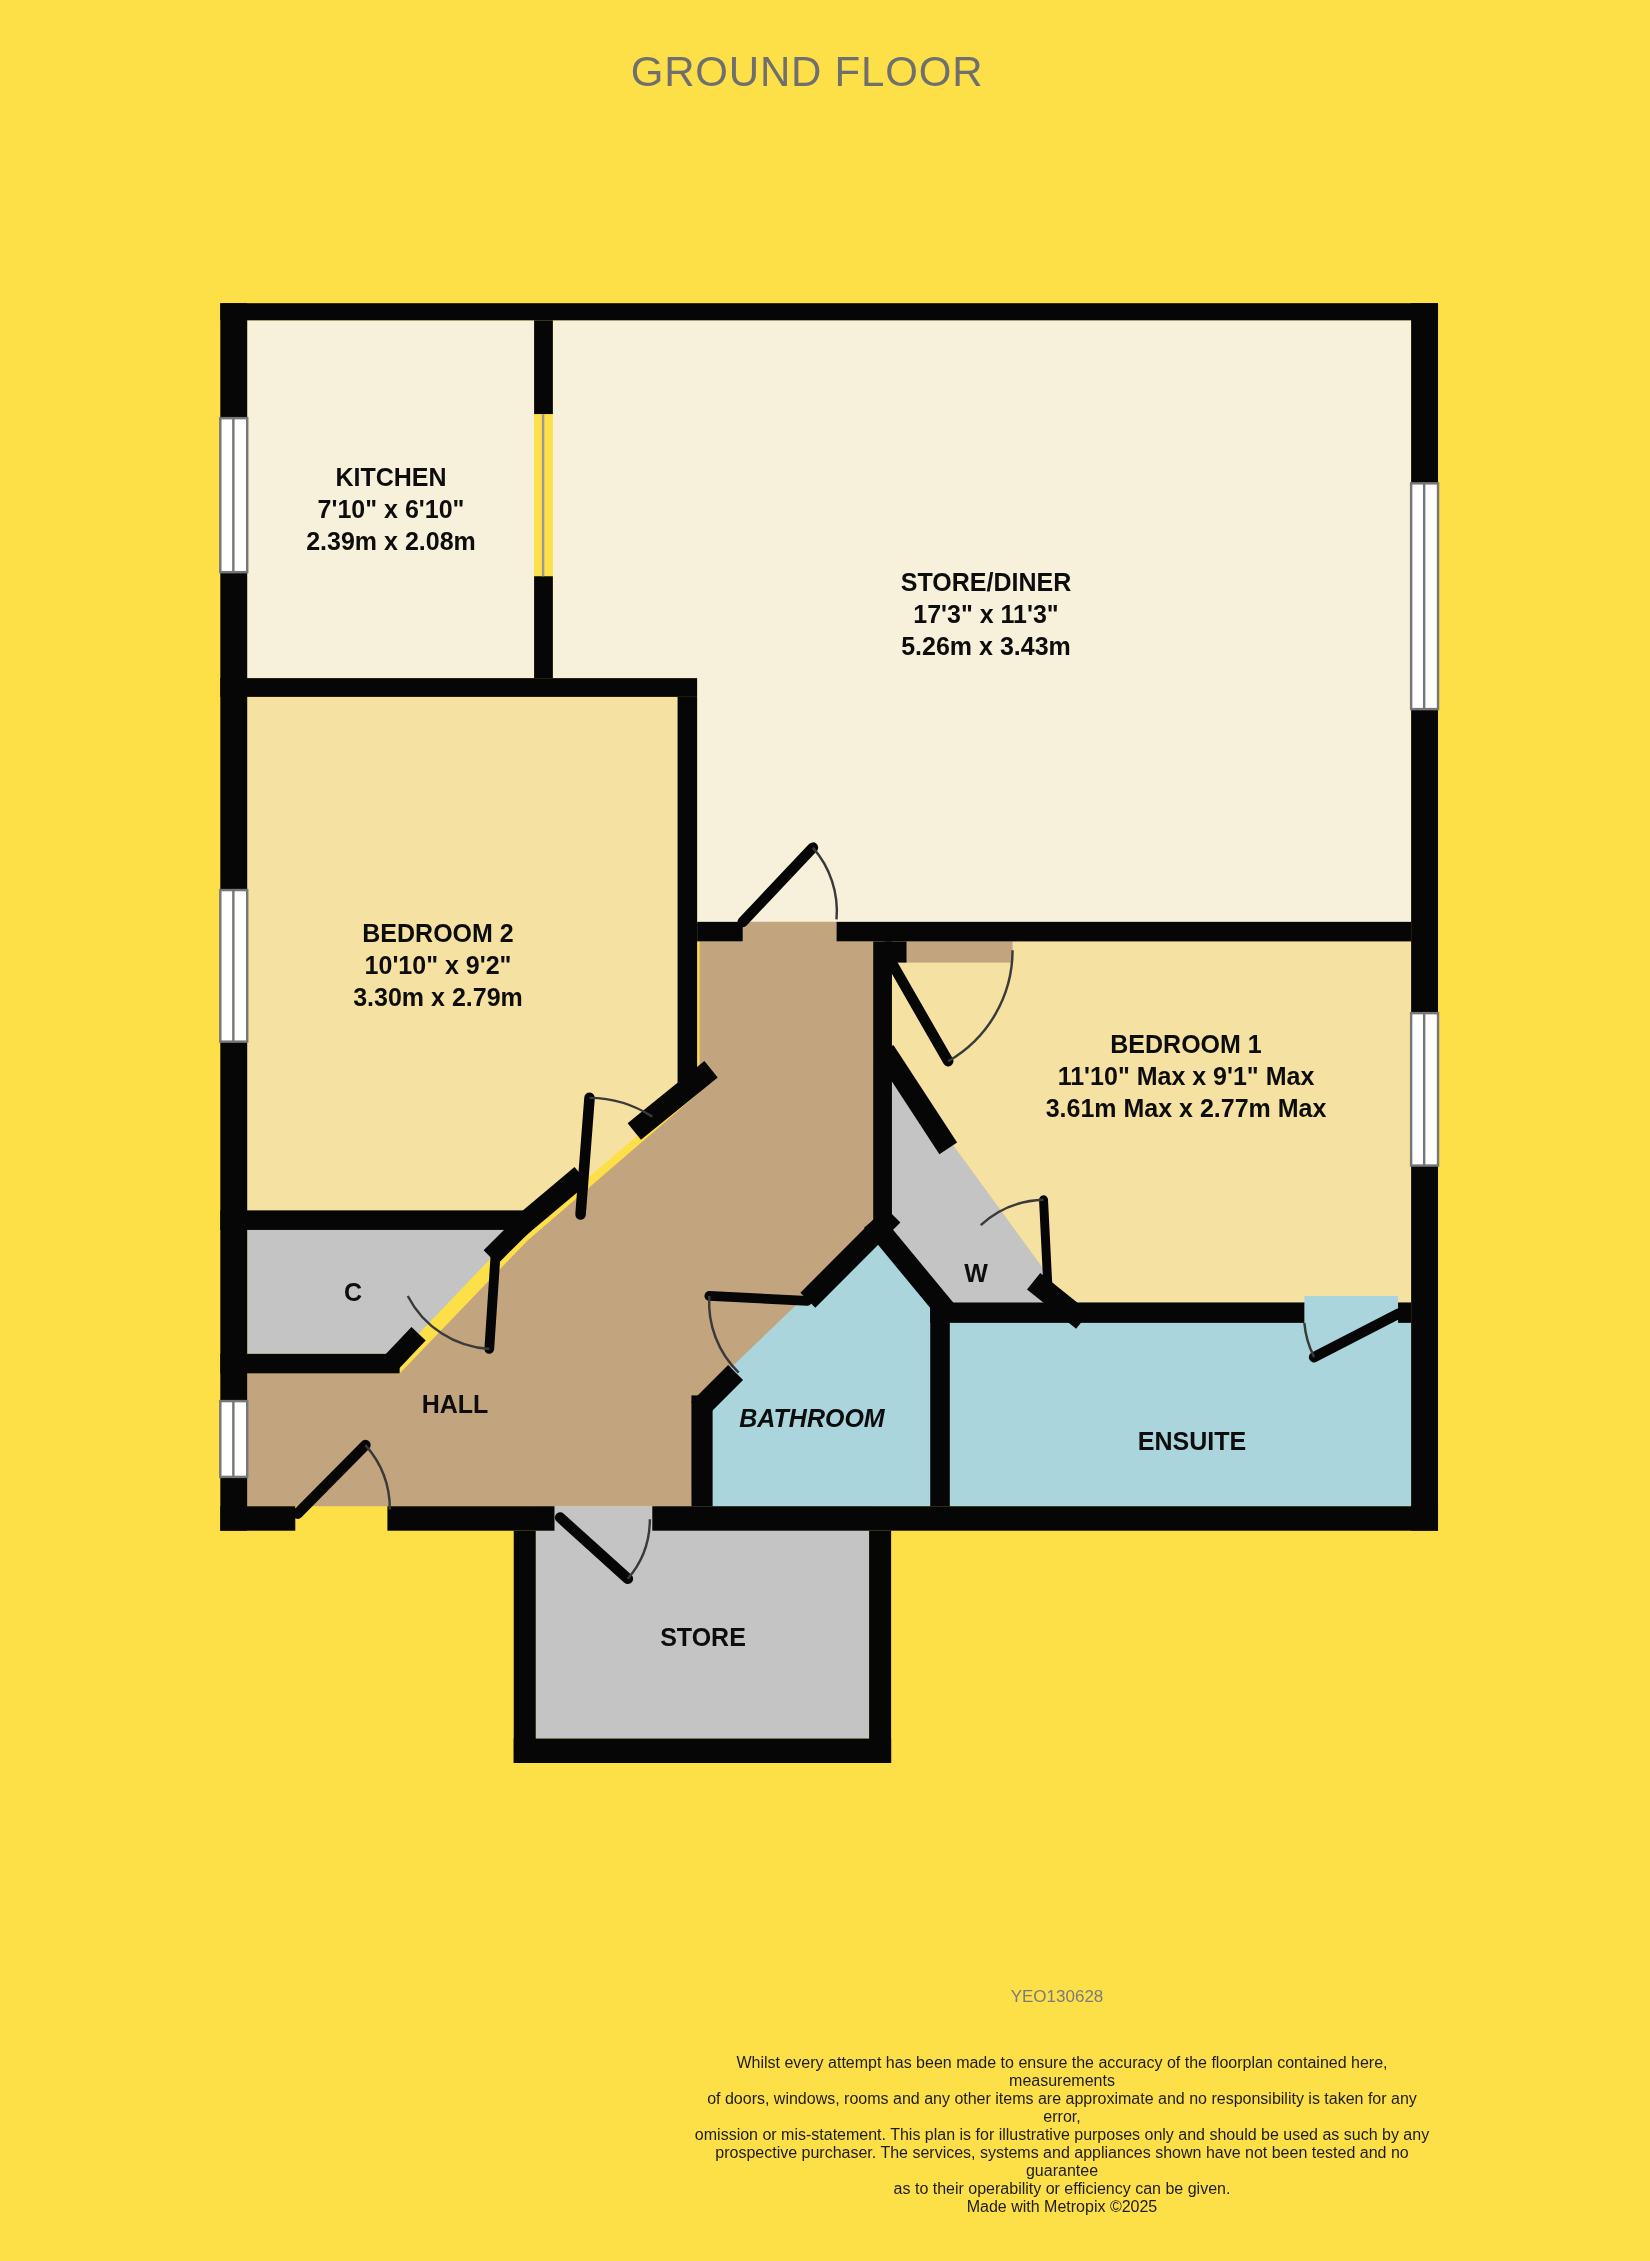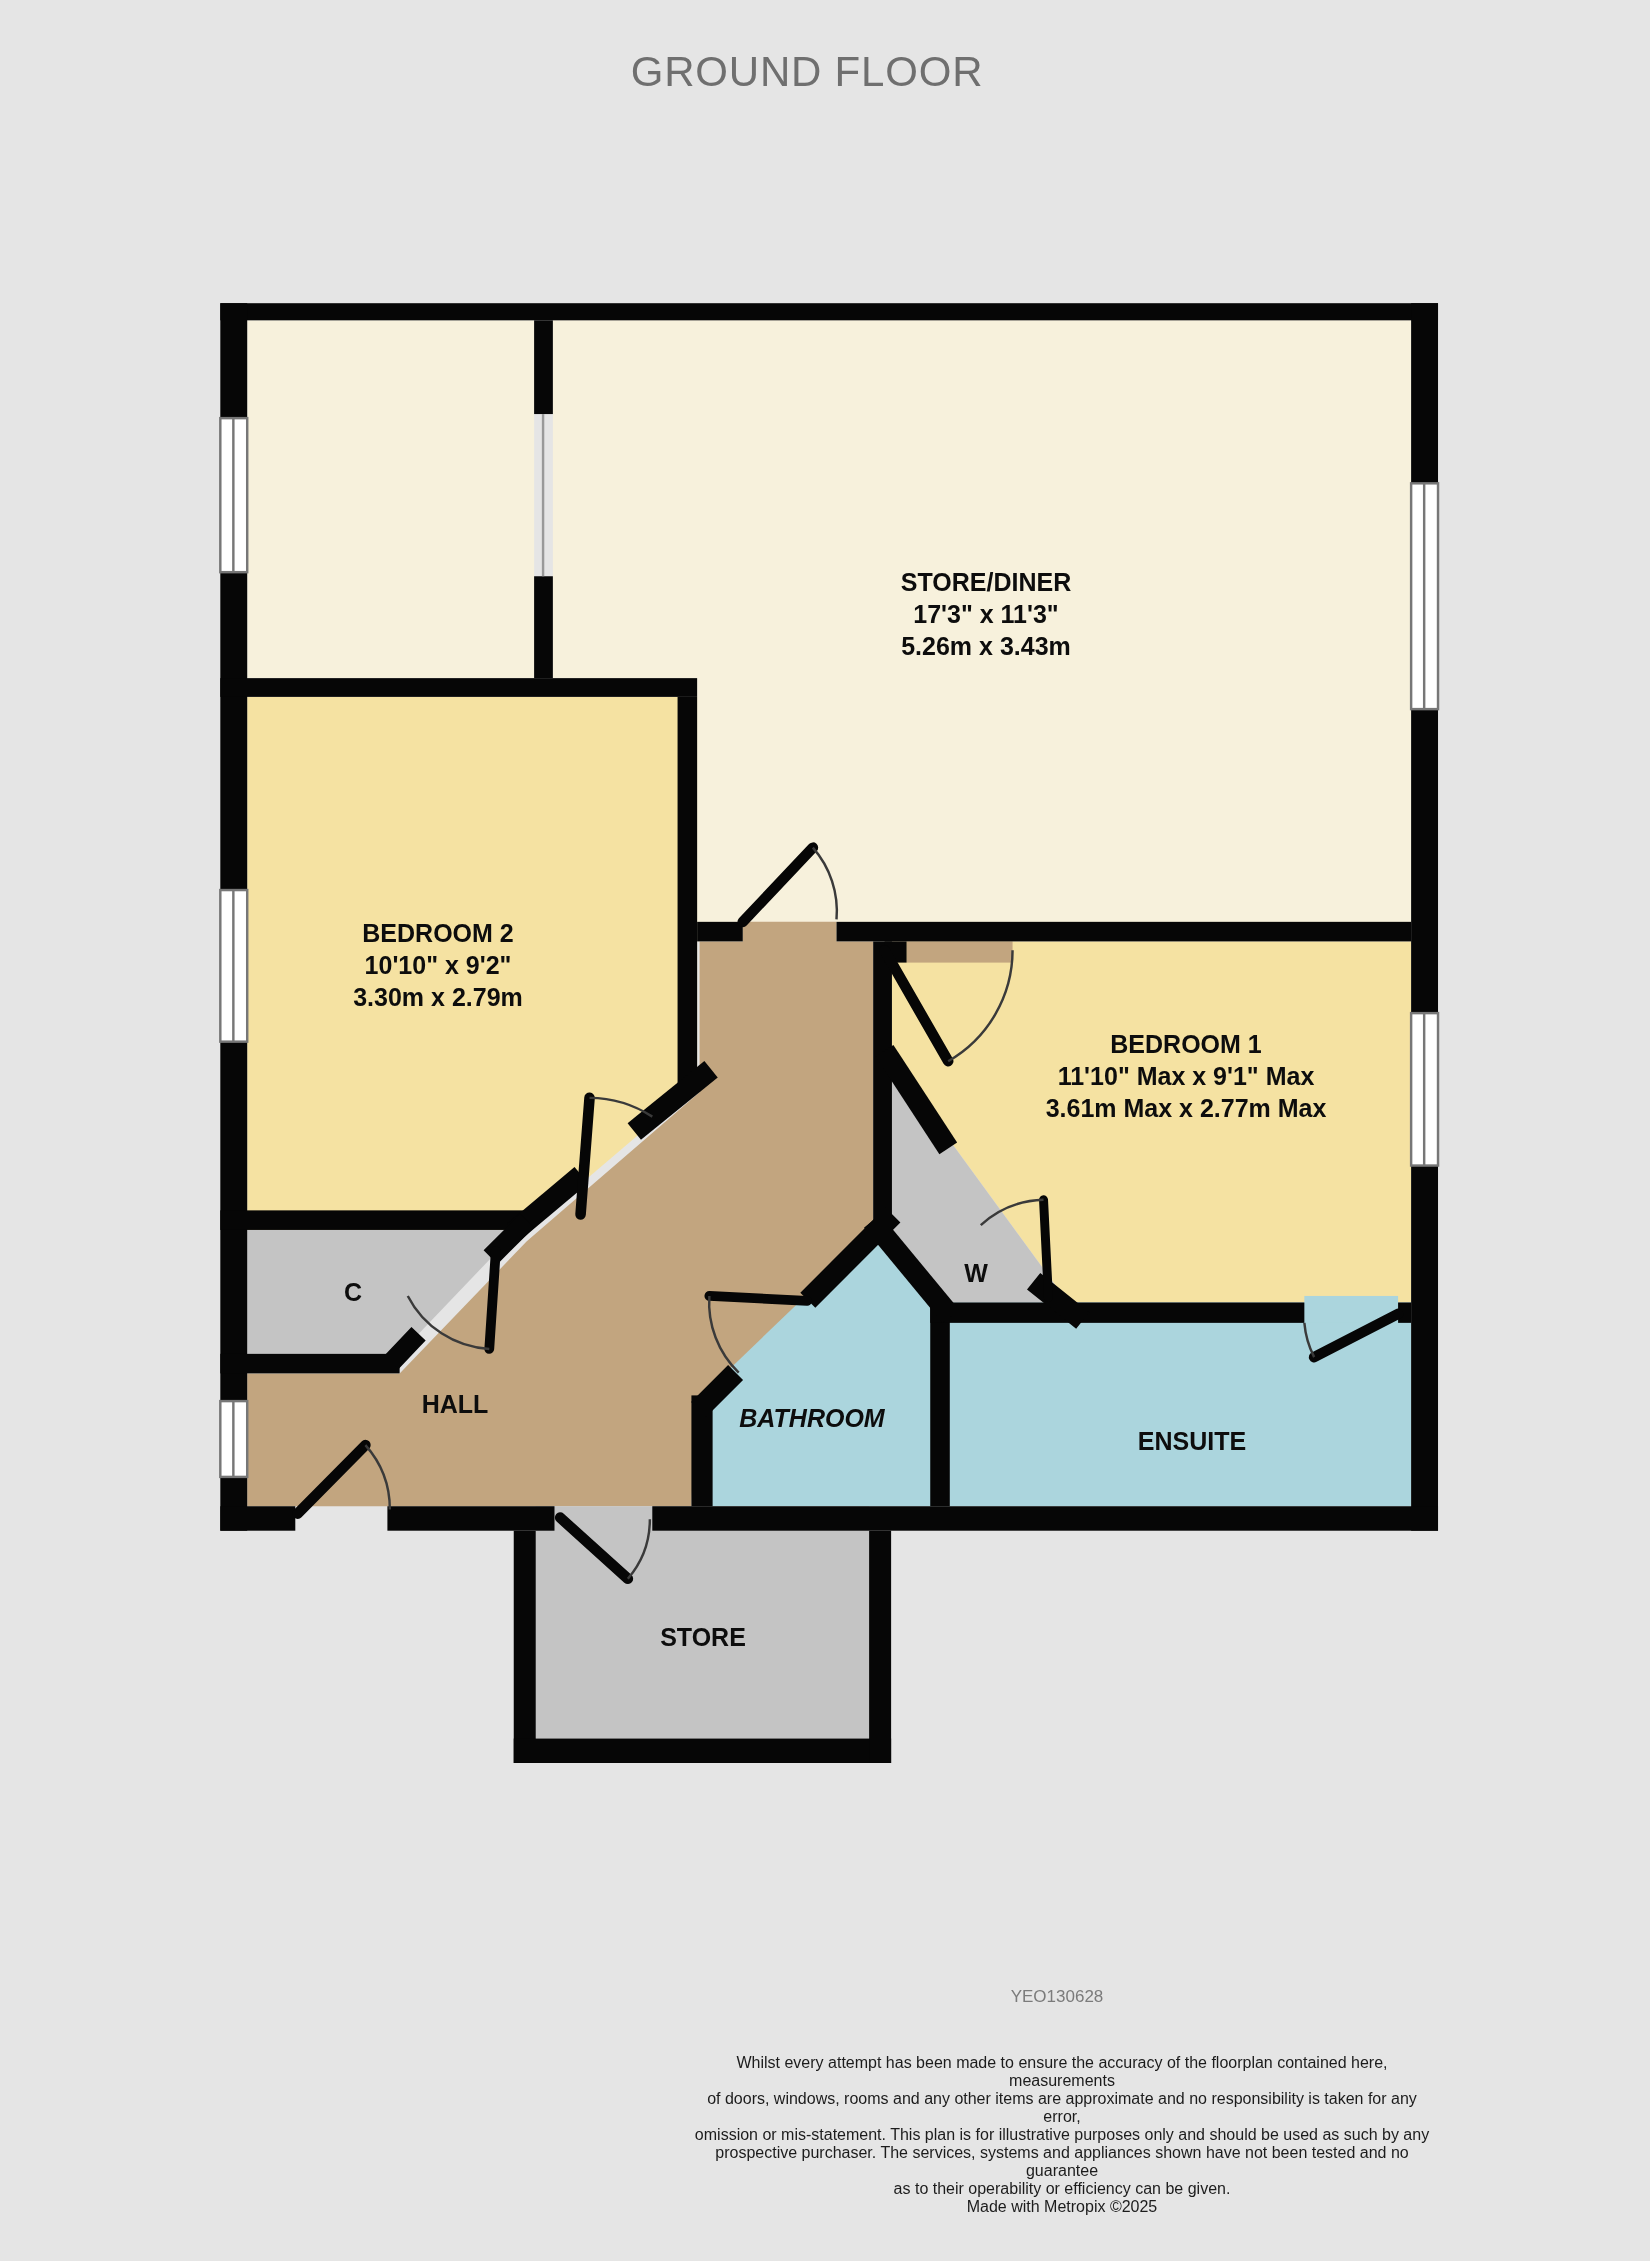"GROUND FLOOR" #stage { background: #e5e5e5 -> #fde047 }
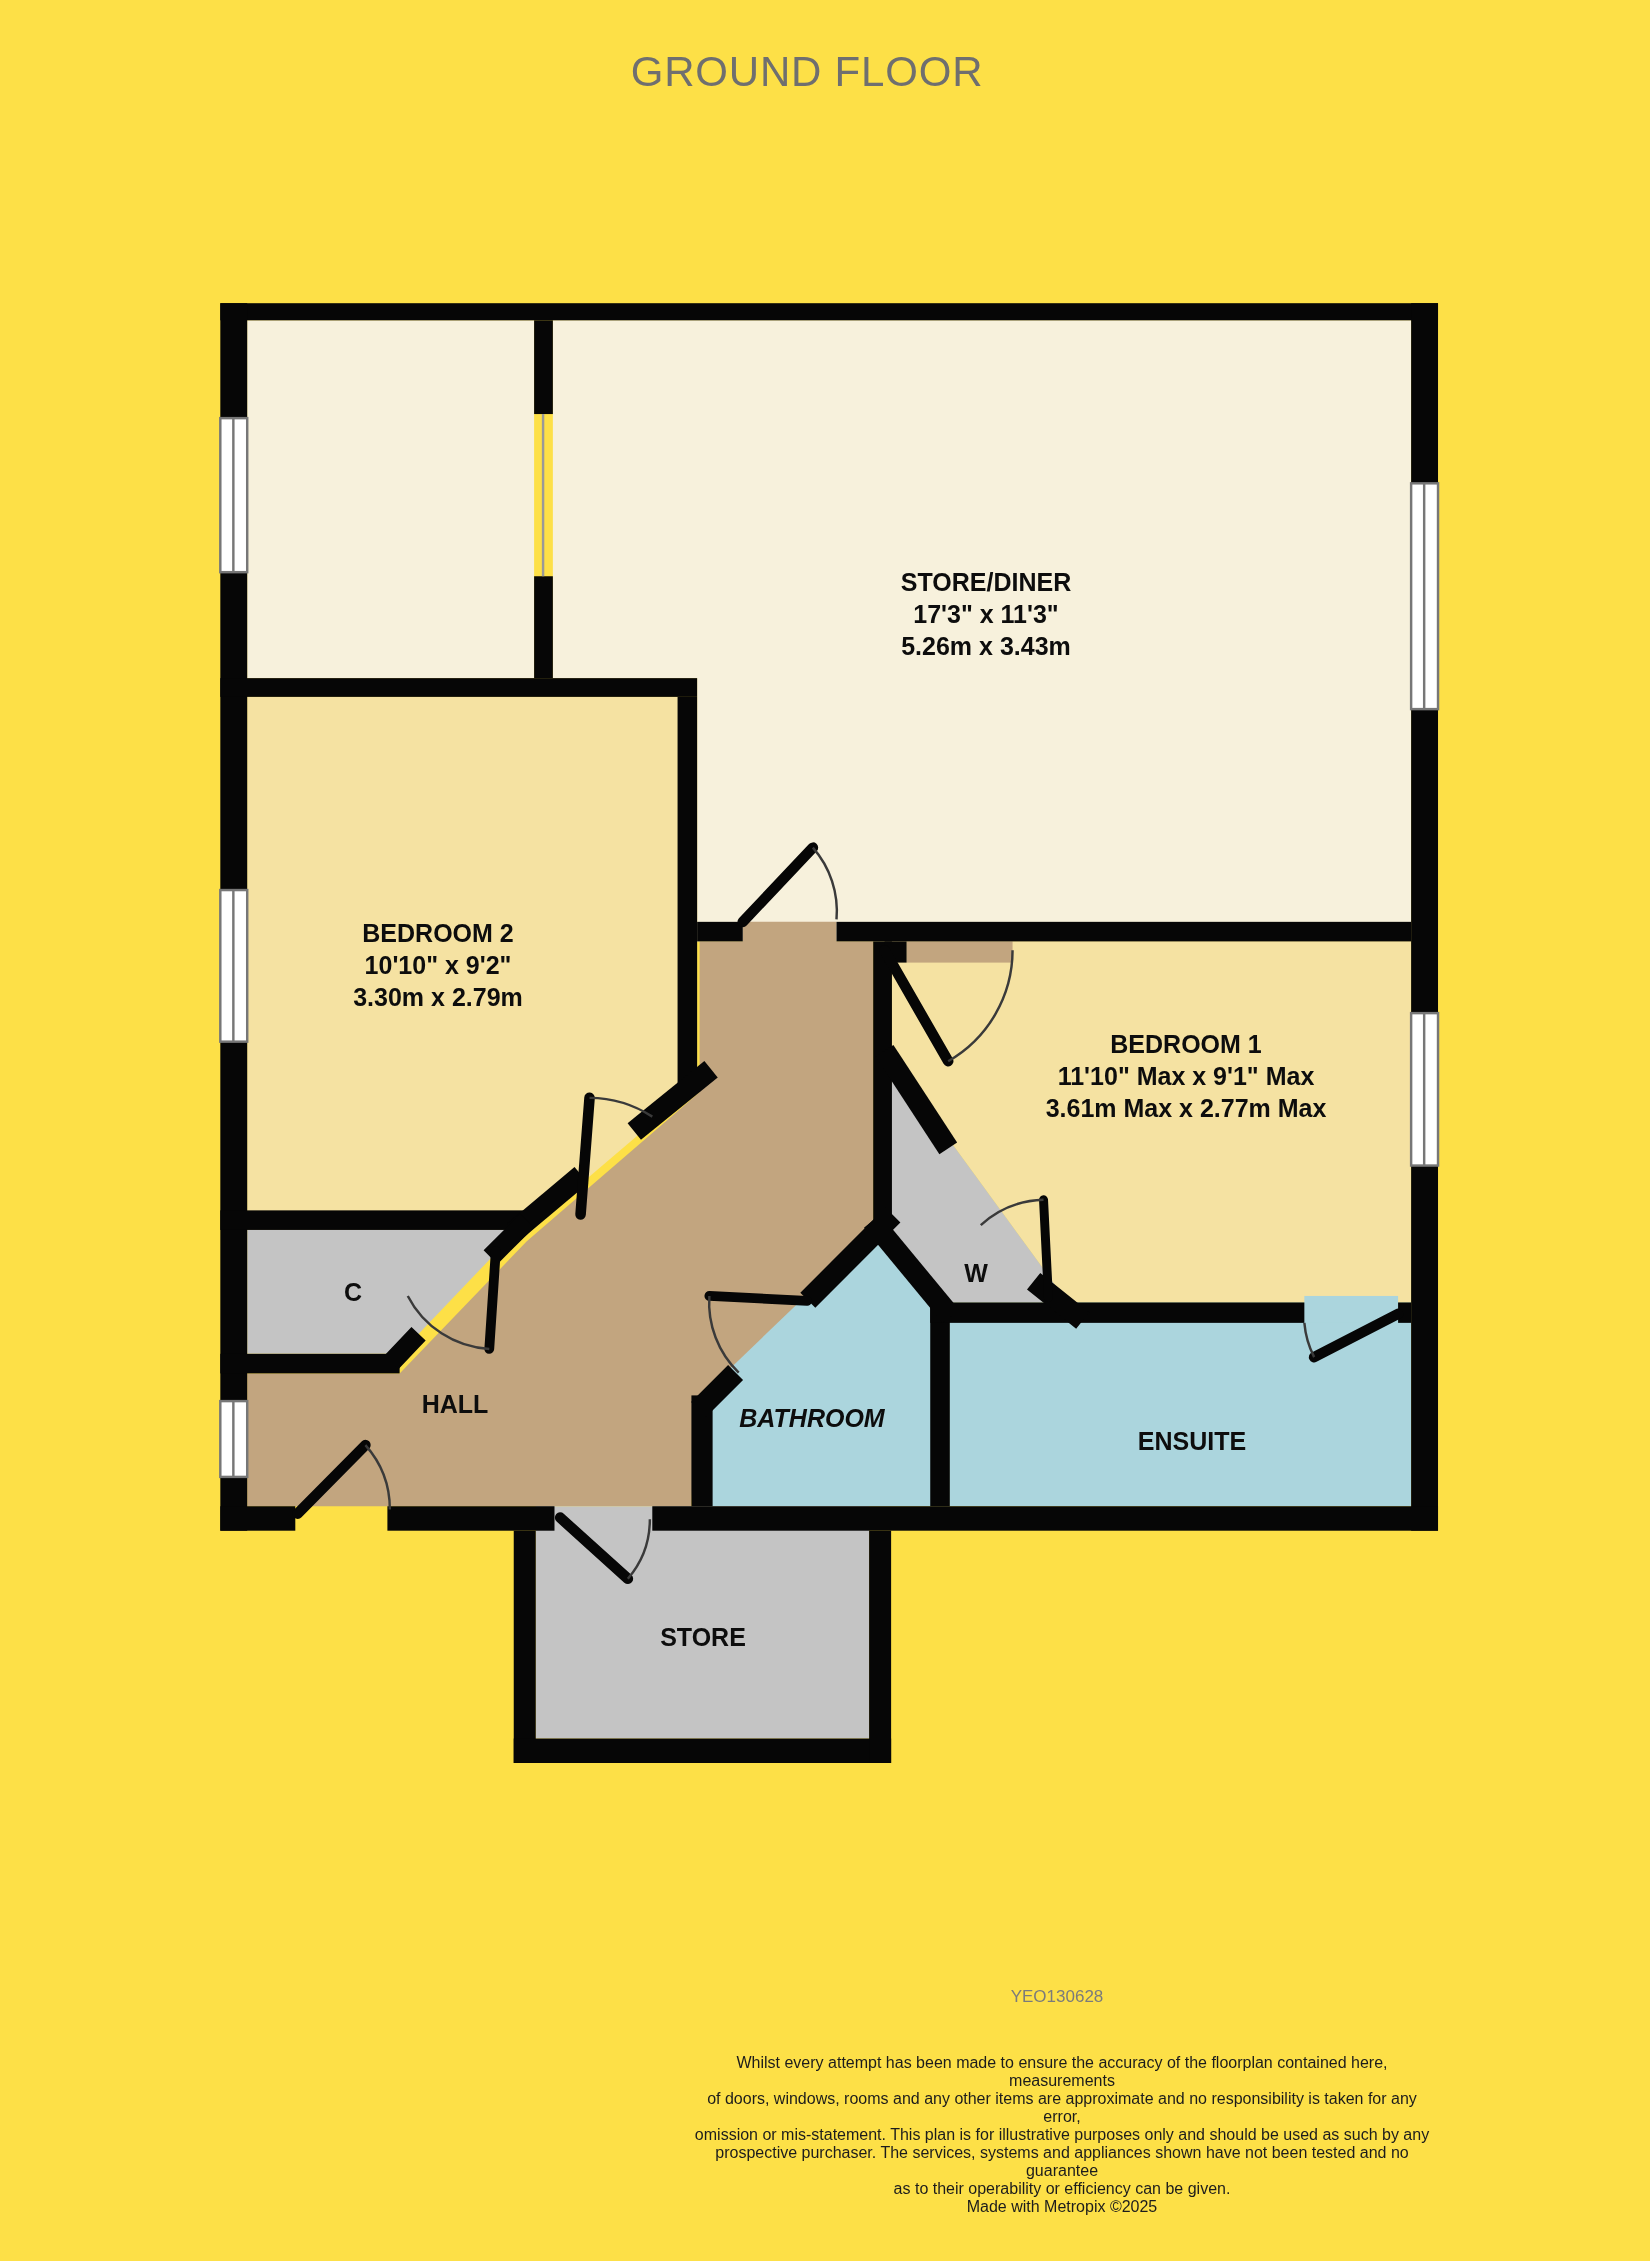"KITCHEN" div.abs { html: none -> <div> <div>KITCHEN</div> <div>7'10" x 6'10"</div> <div>2.39m x 2.08m</div> </div> }
